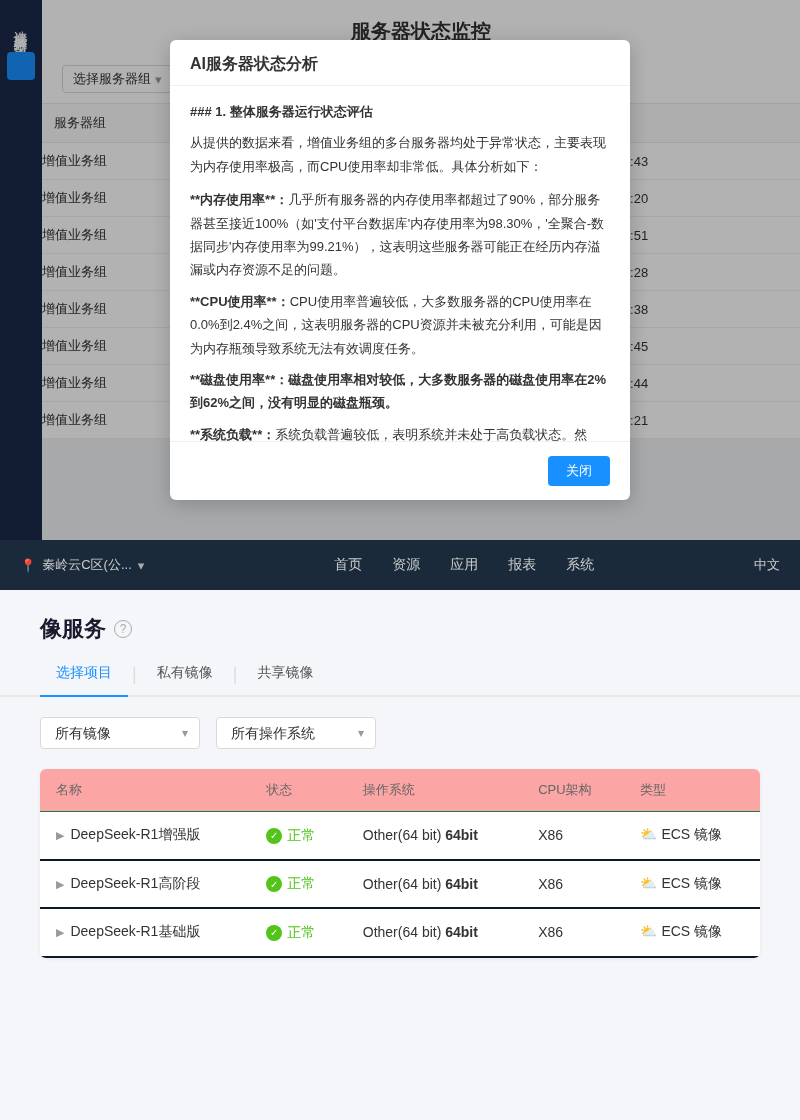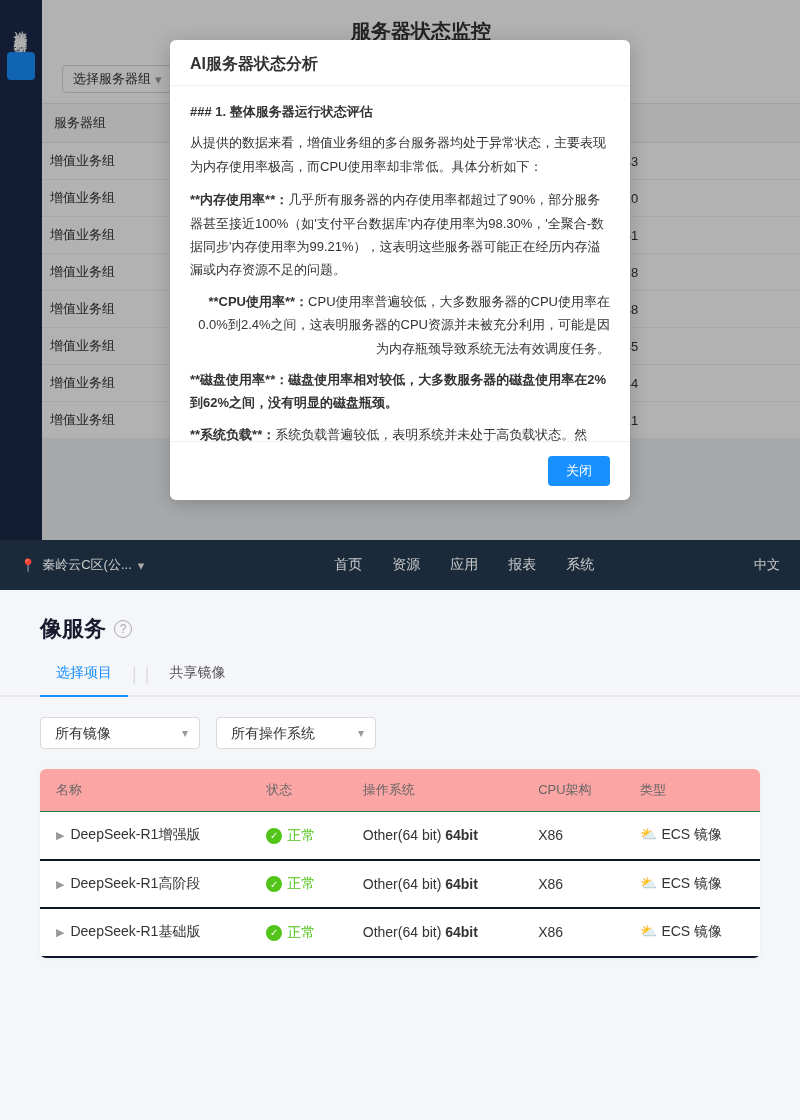"增值业务组" td { padding: 9px 8px -> 9px 0 }
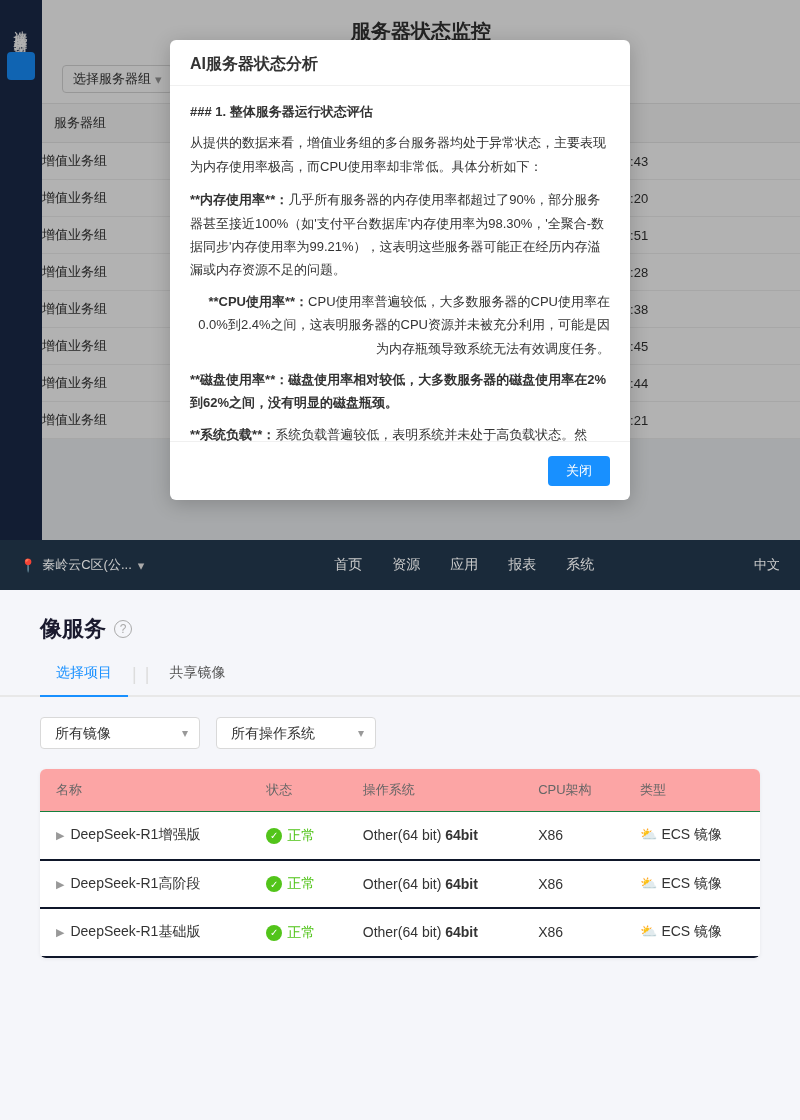"**CPU使用率**：CPU使用率普遍较低，大多数服务器的CPU使用率在0.0%" p { text-align: right -> none }
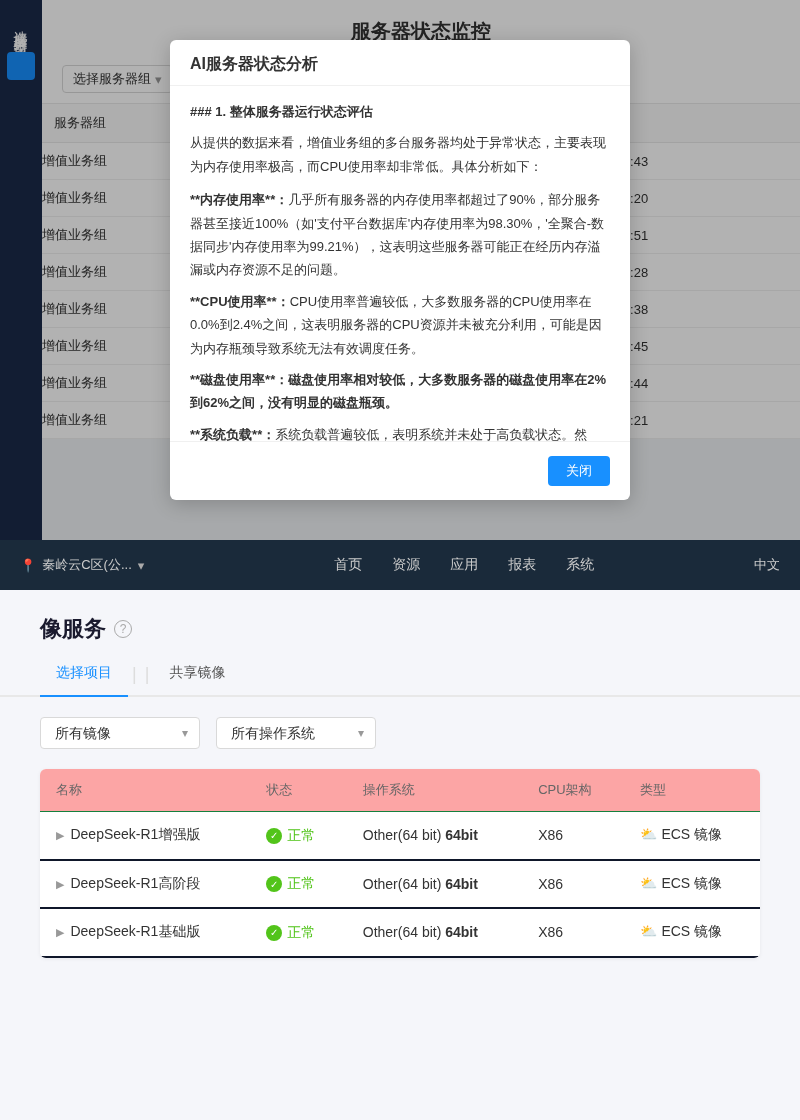"私有镜像" div.tab { html: none -> <div>私有镜像</div> }
